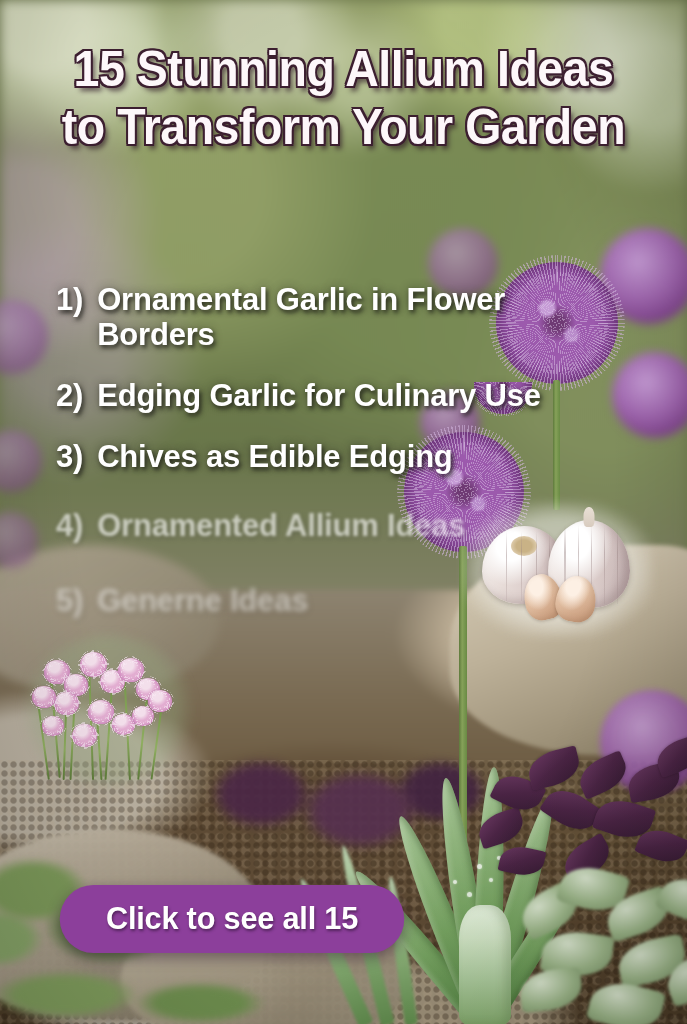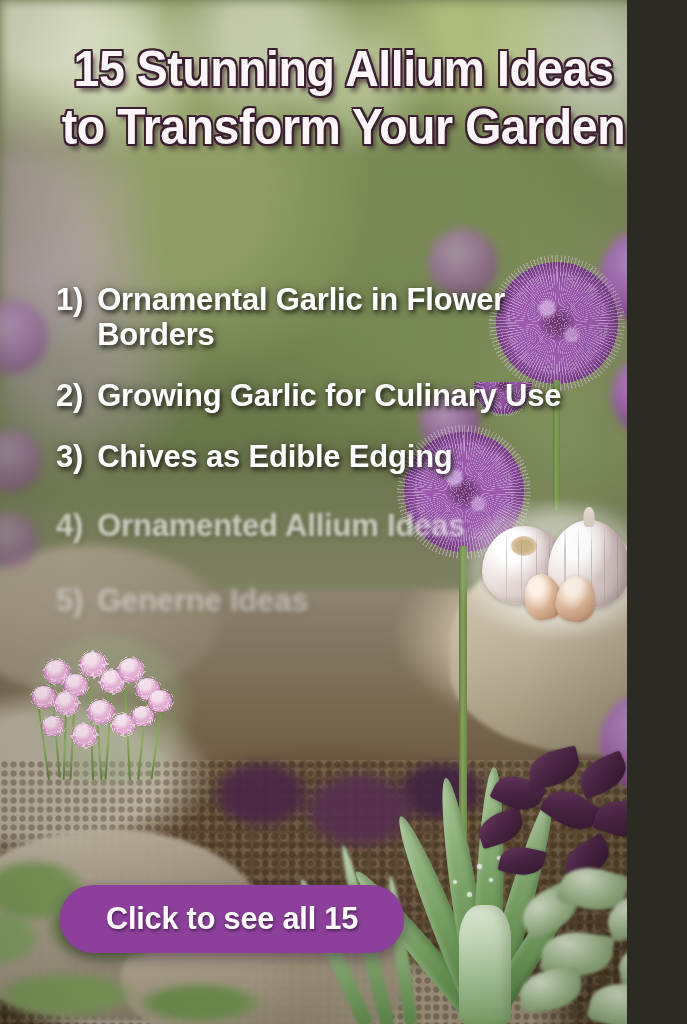"15 Stunning Allium Ideas to" #pin { width: 627px -> 687px }
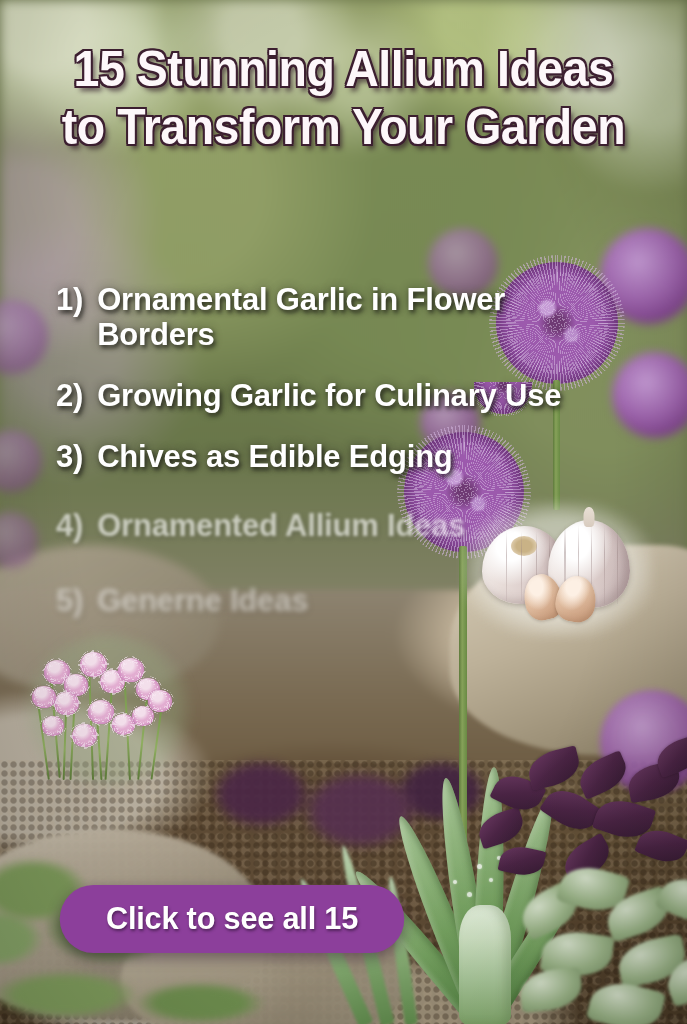"Growing Garlic for Culinary Use" span.txt { text: Growing -> Edging }
